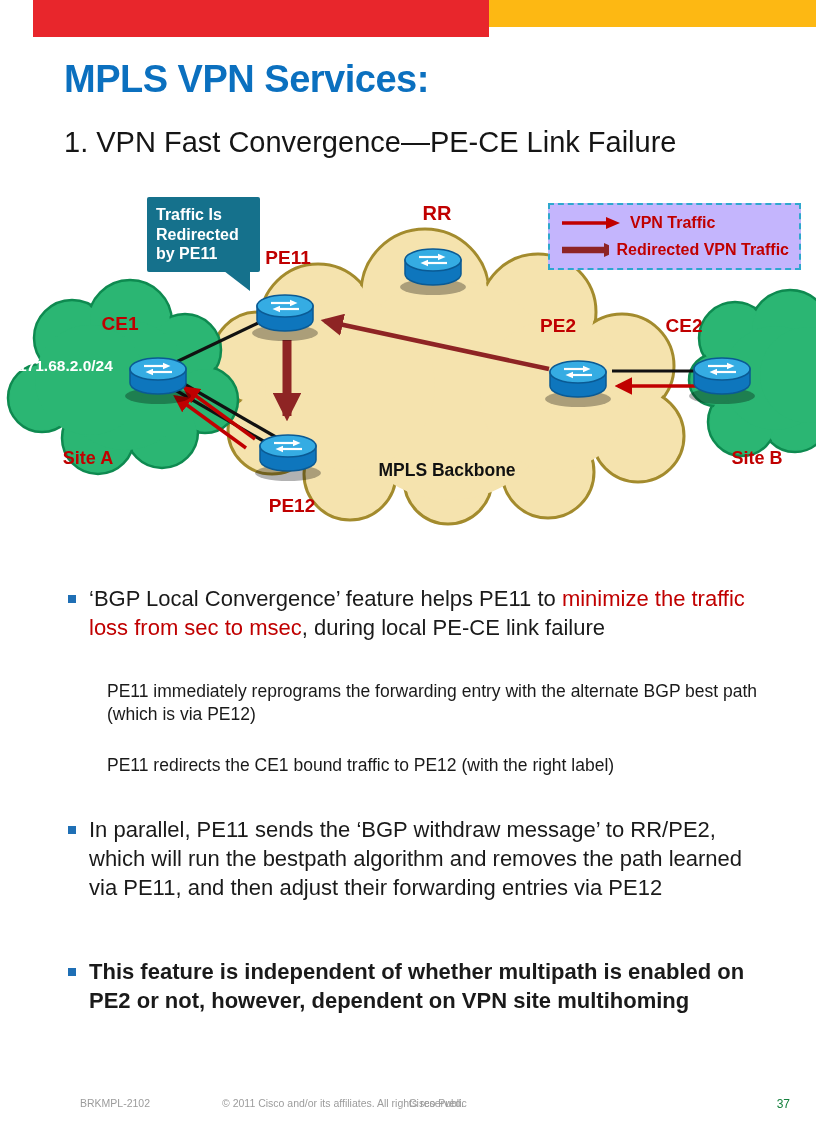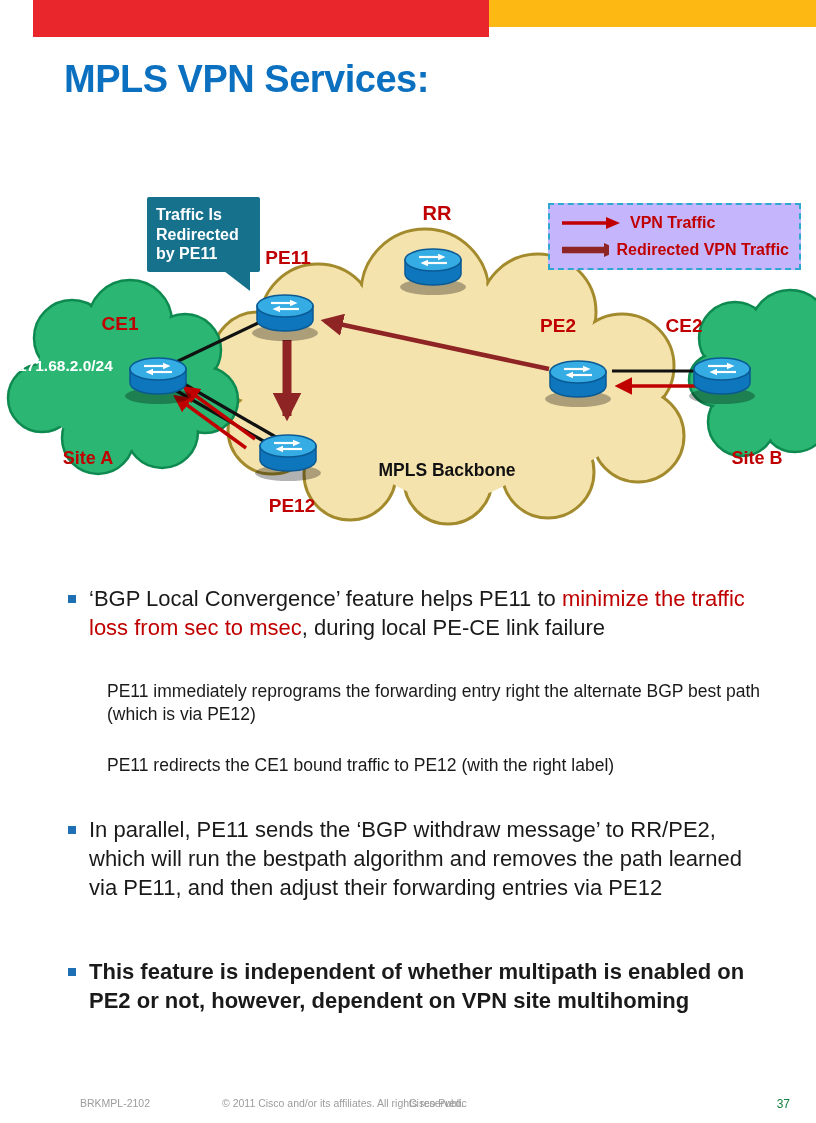"1. VPN Fast Convergence—PE-CE Link" h2.subtitle { html: none -> <h2>1. VPN Fast Convergence—PE-CE Link Failure</h2> }
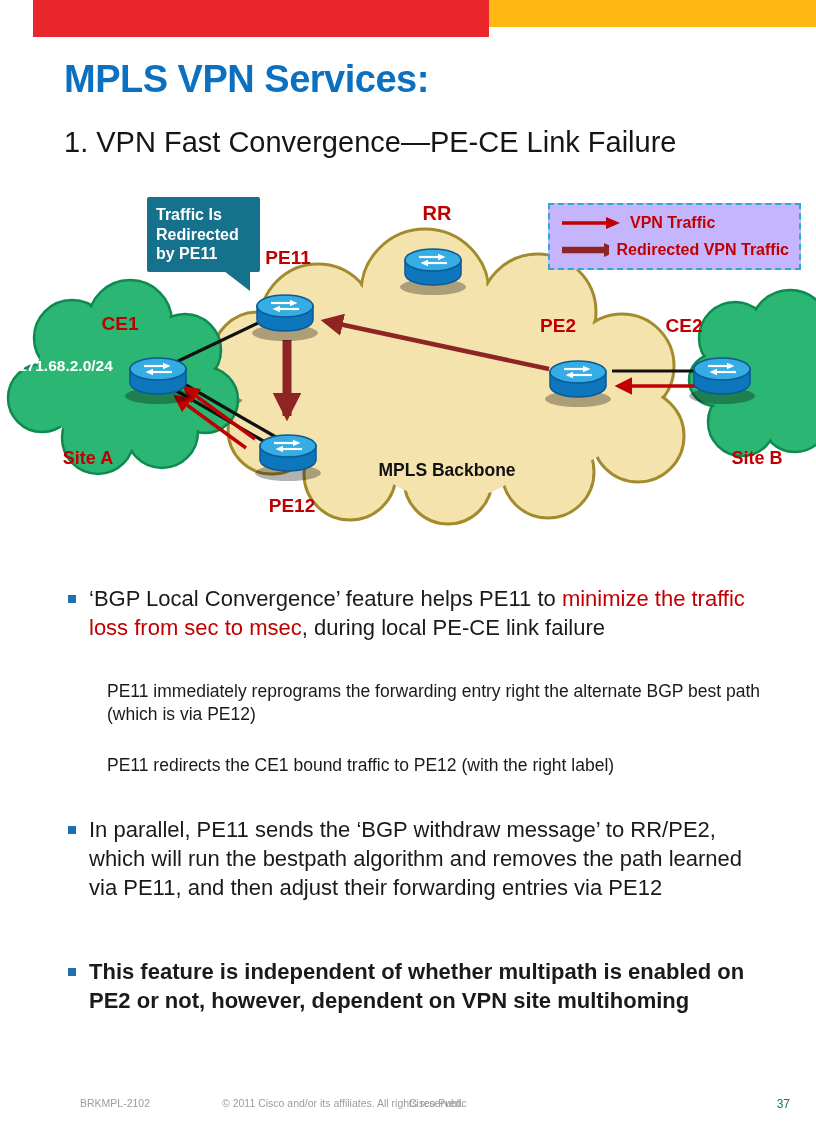"PE11 immediately reprograms the" p.sub { text: right -> with }
